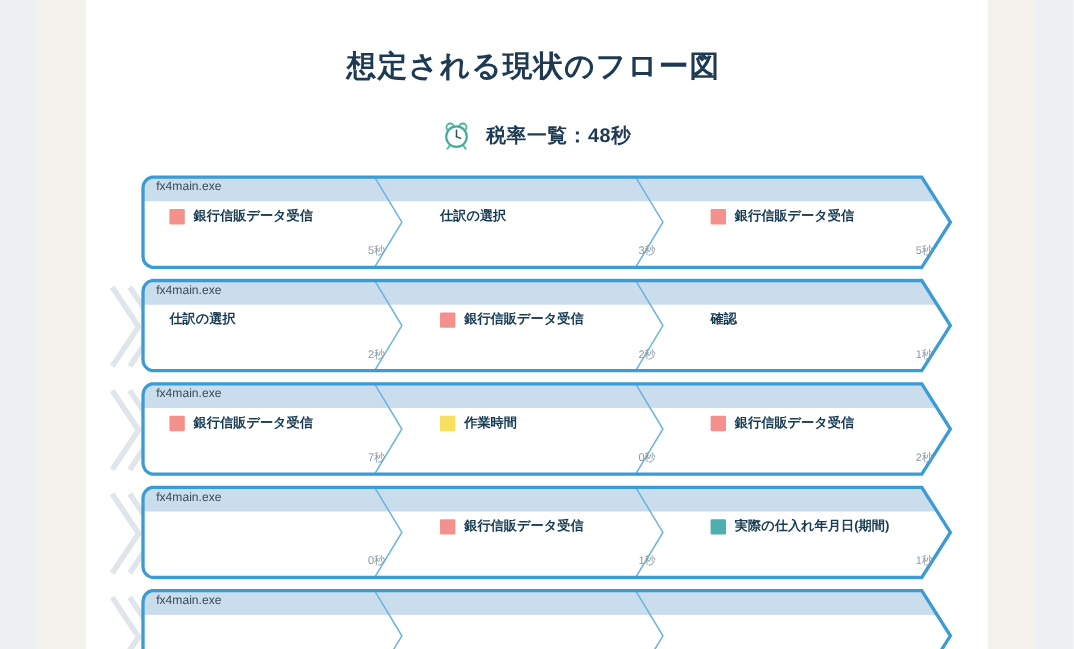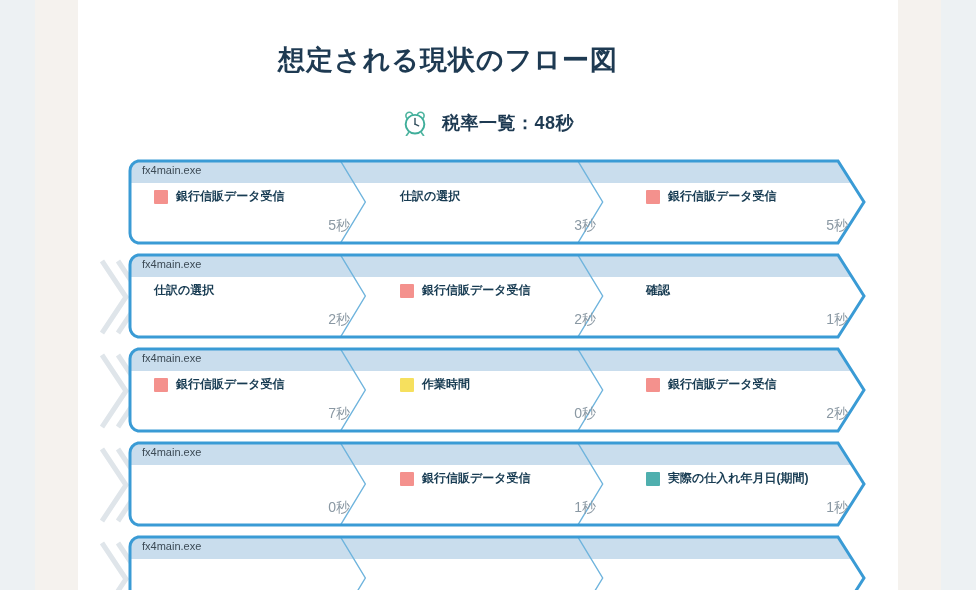"想定される現状のフロー図" .title { padding-left: none -> 37px }
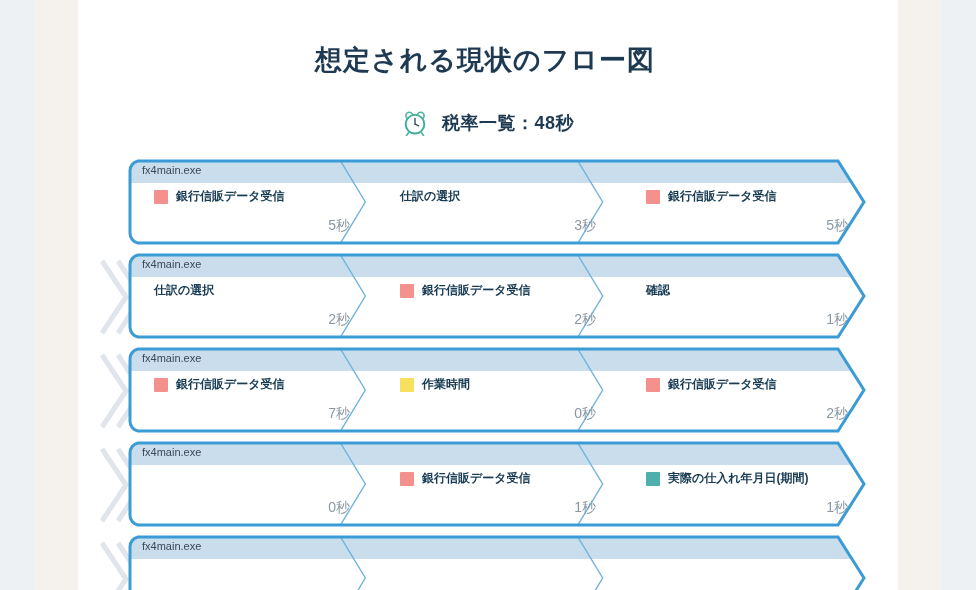"5秒" .cell-time { font-size: 14px -> 10px }
